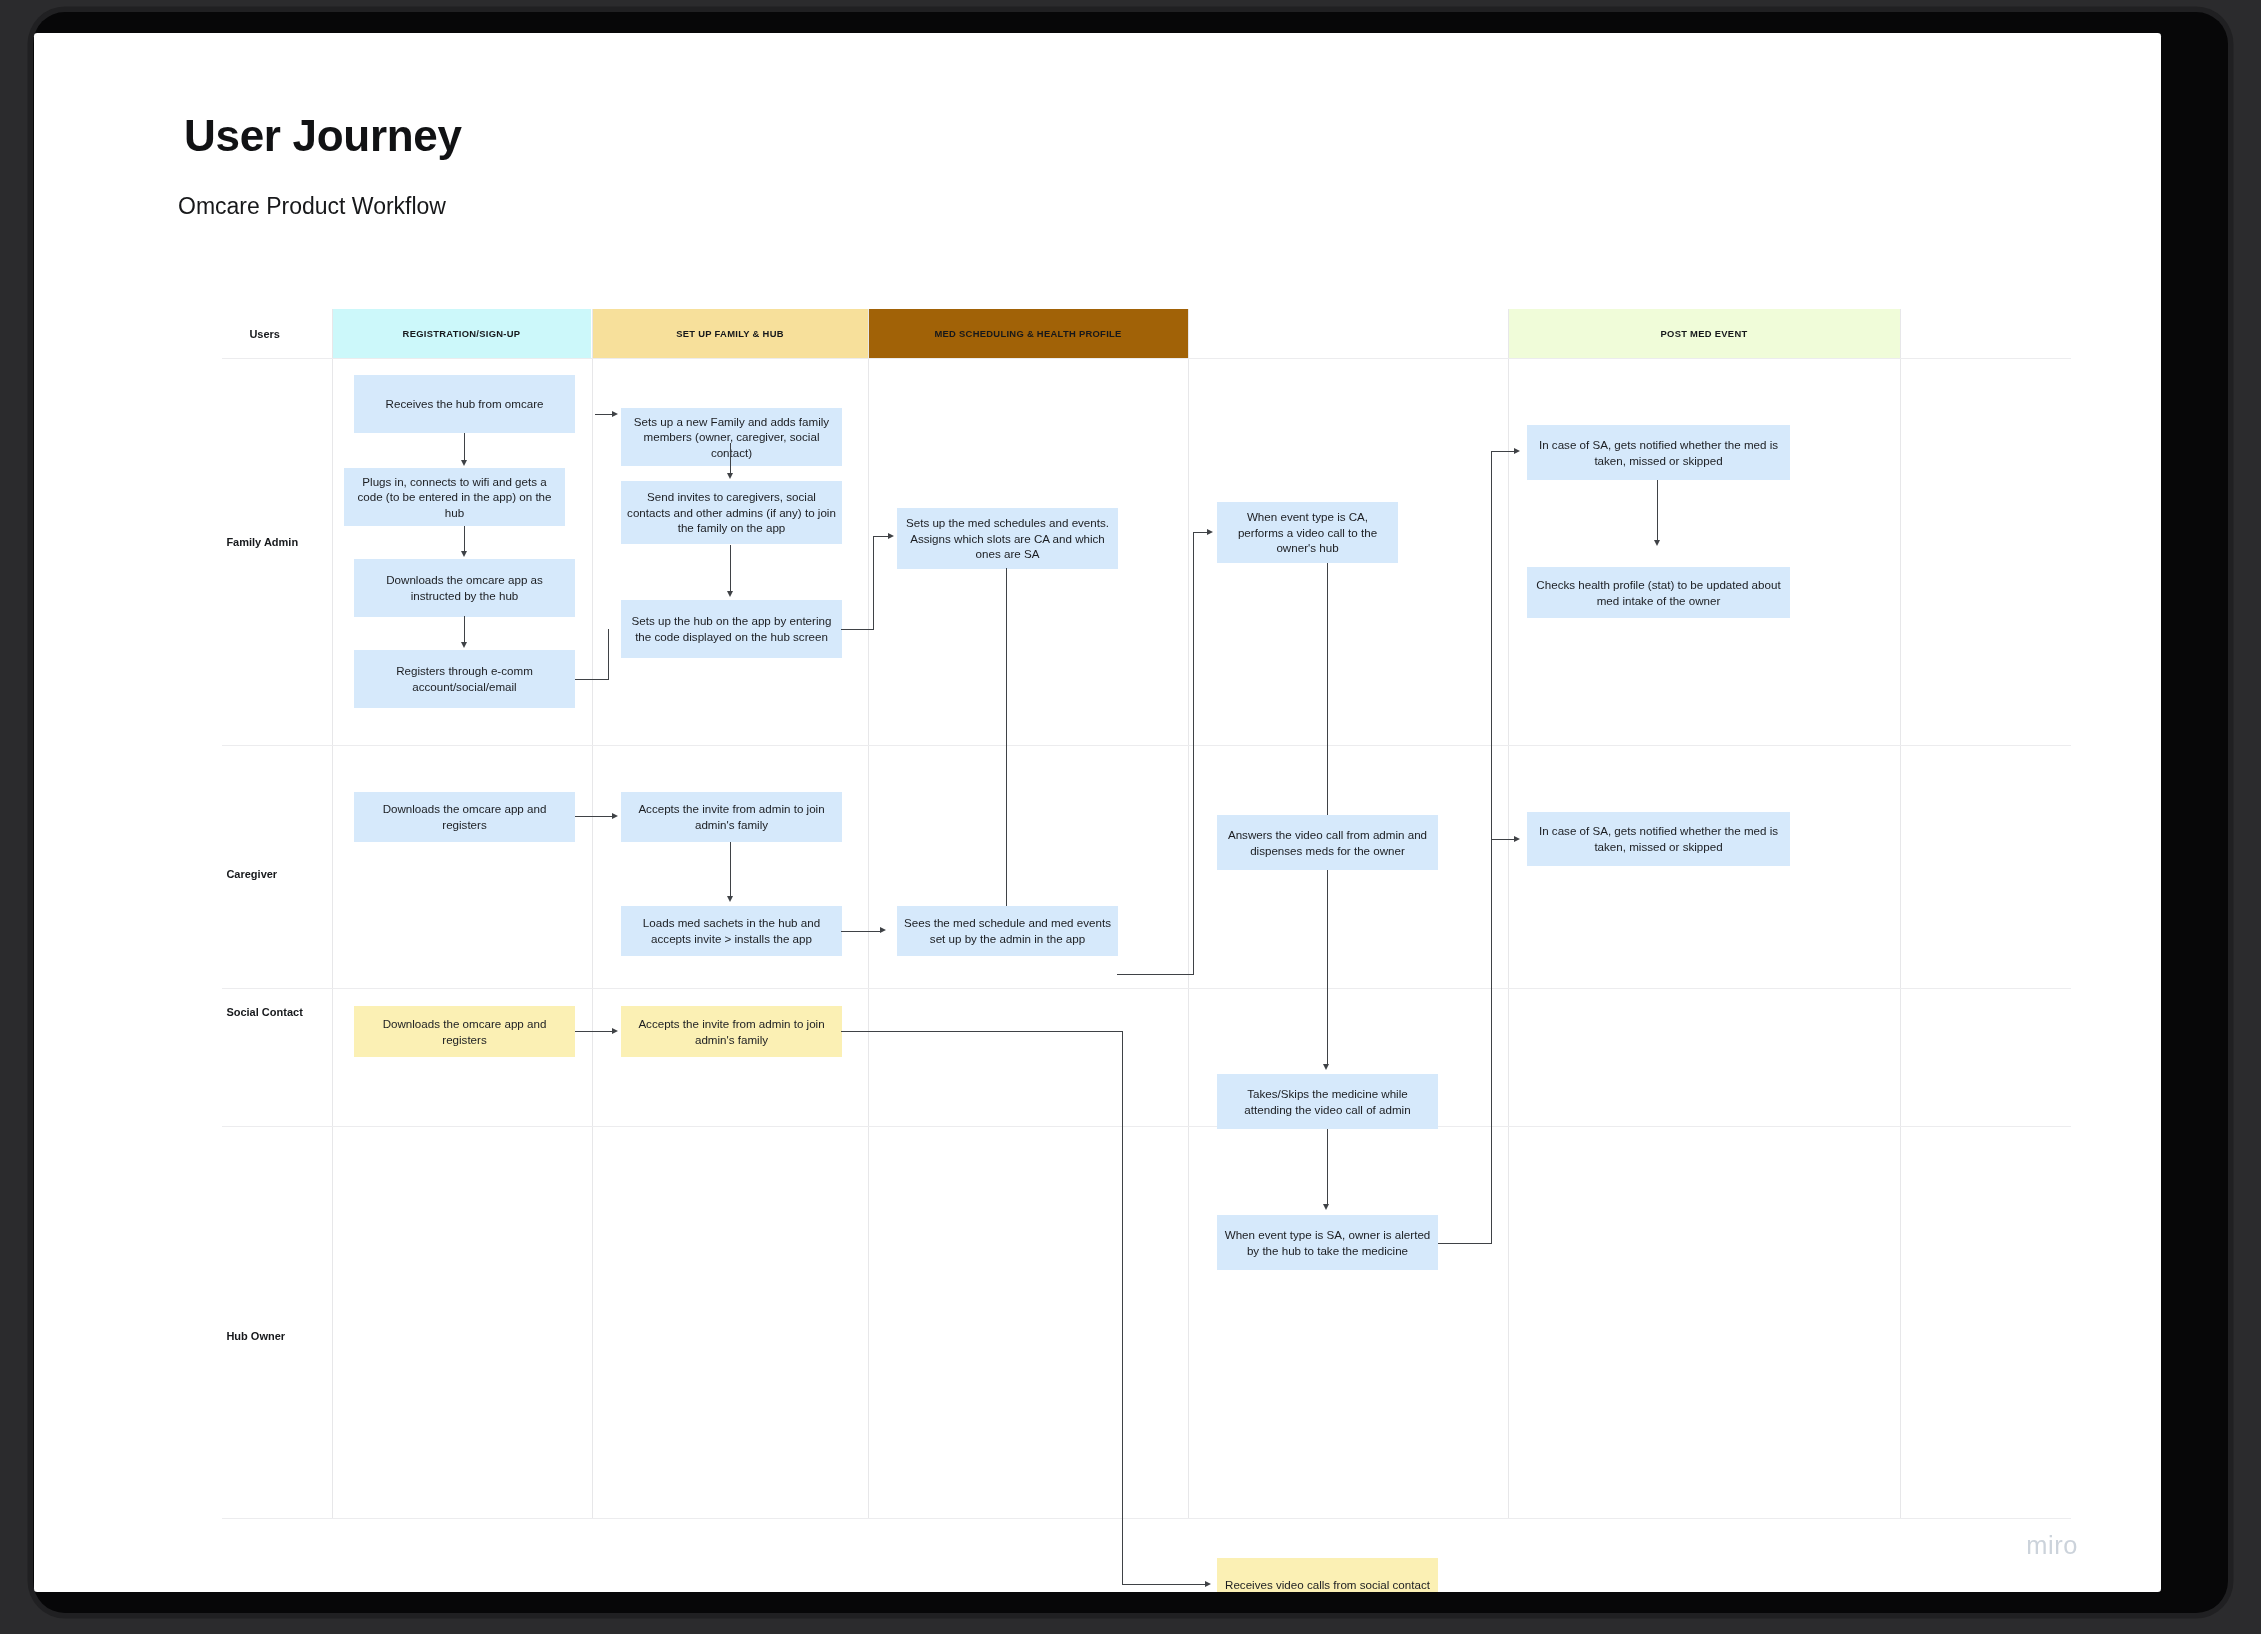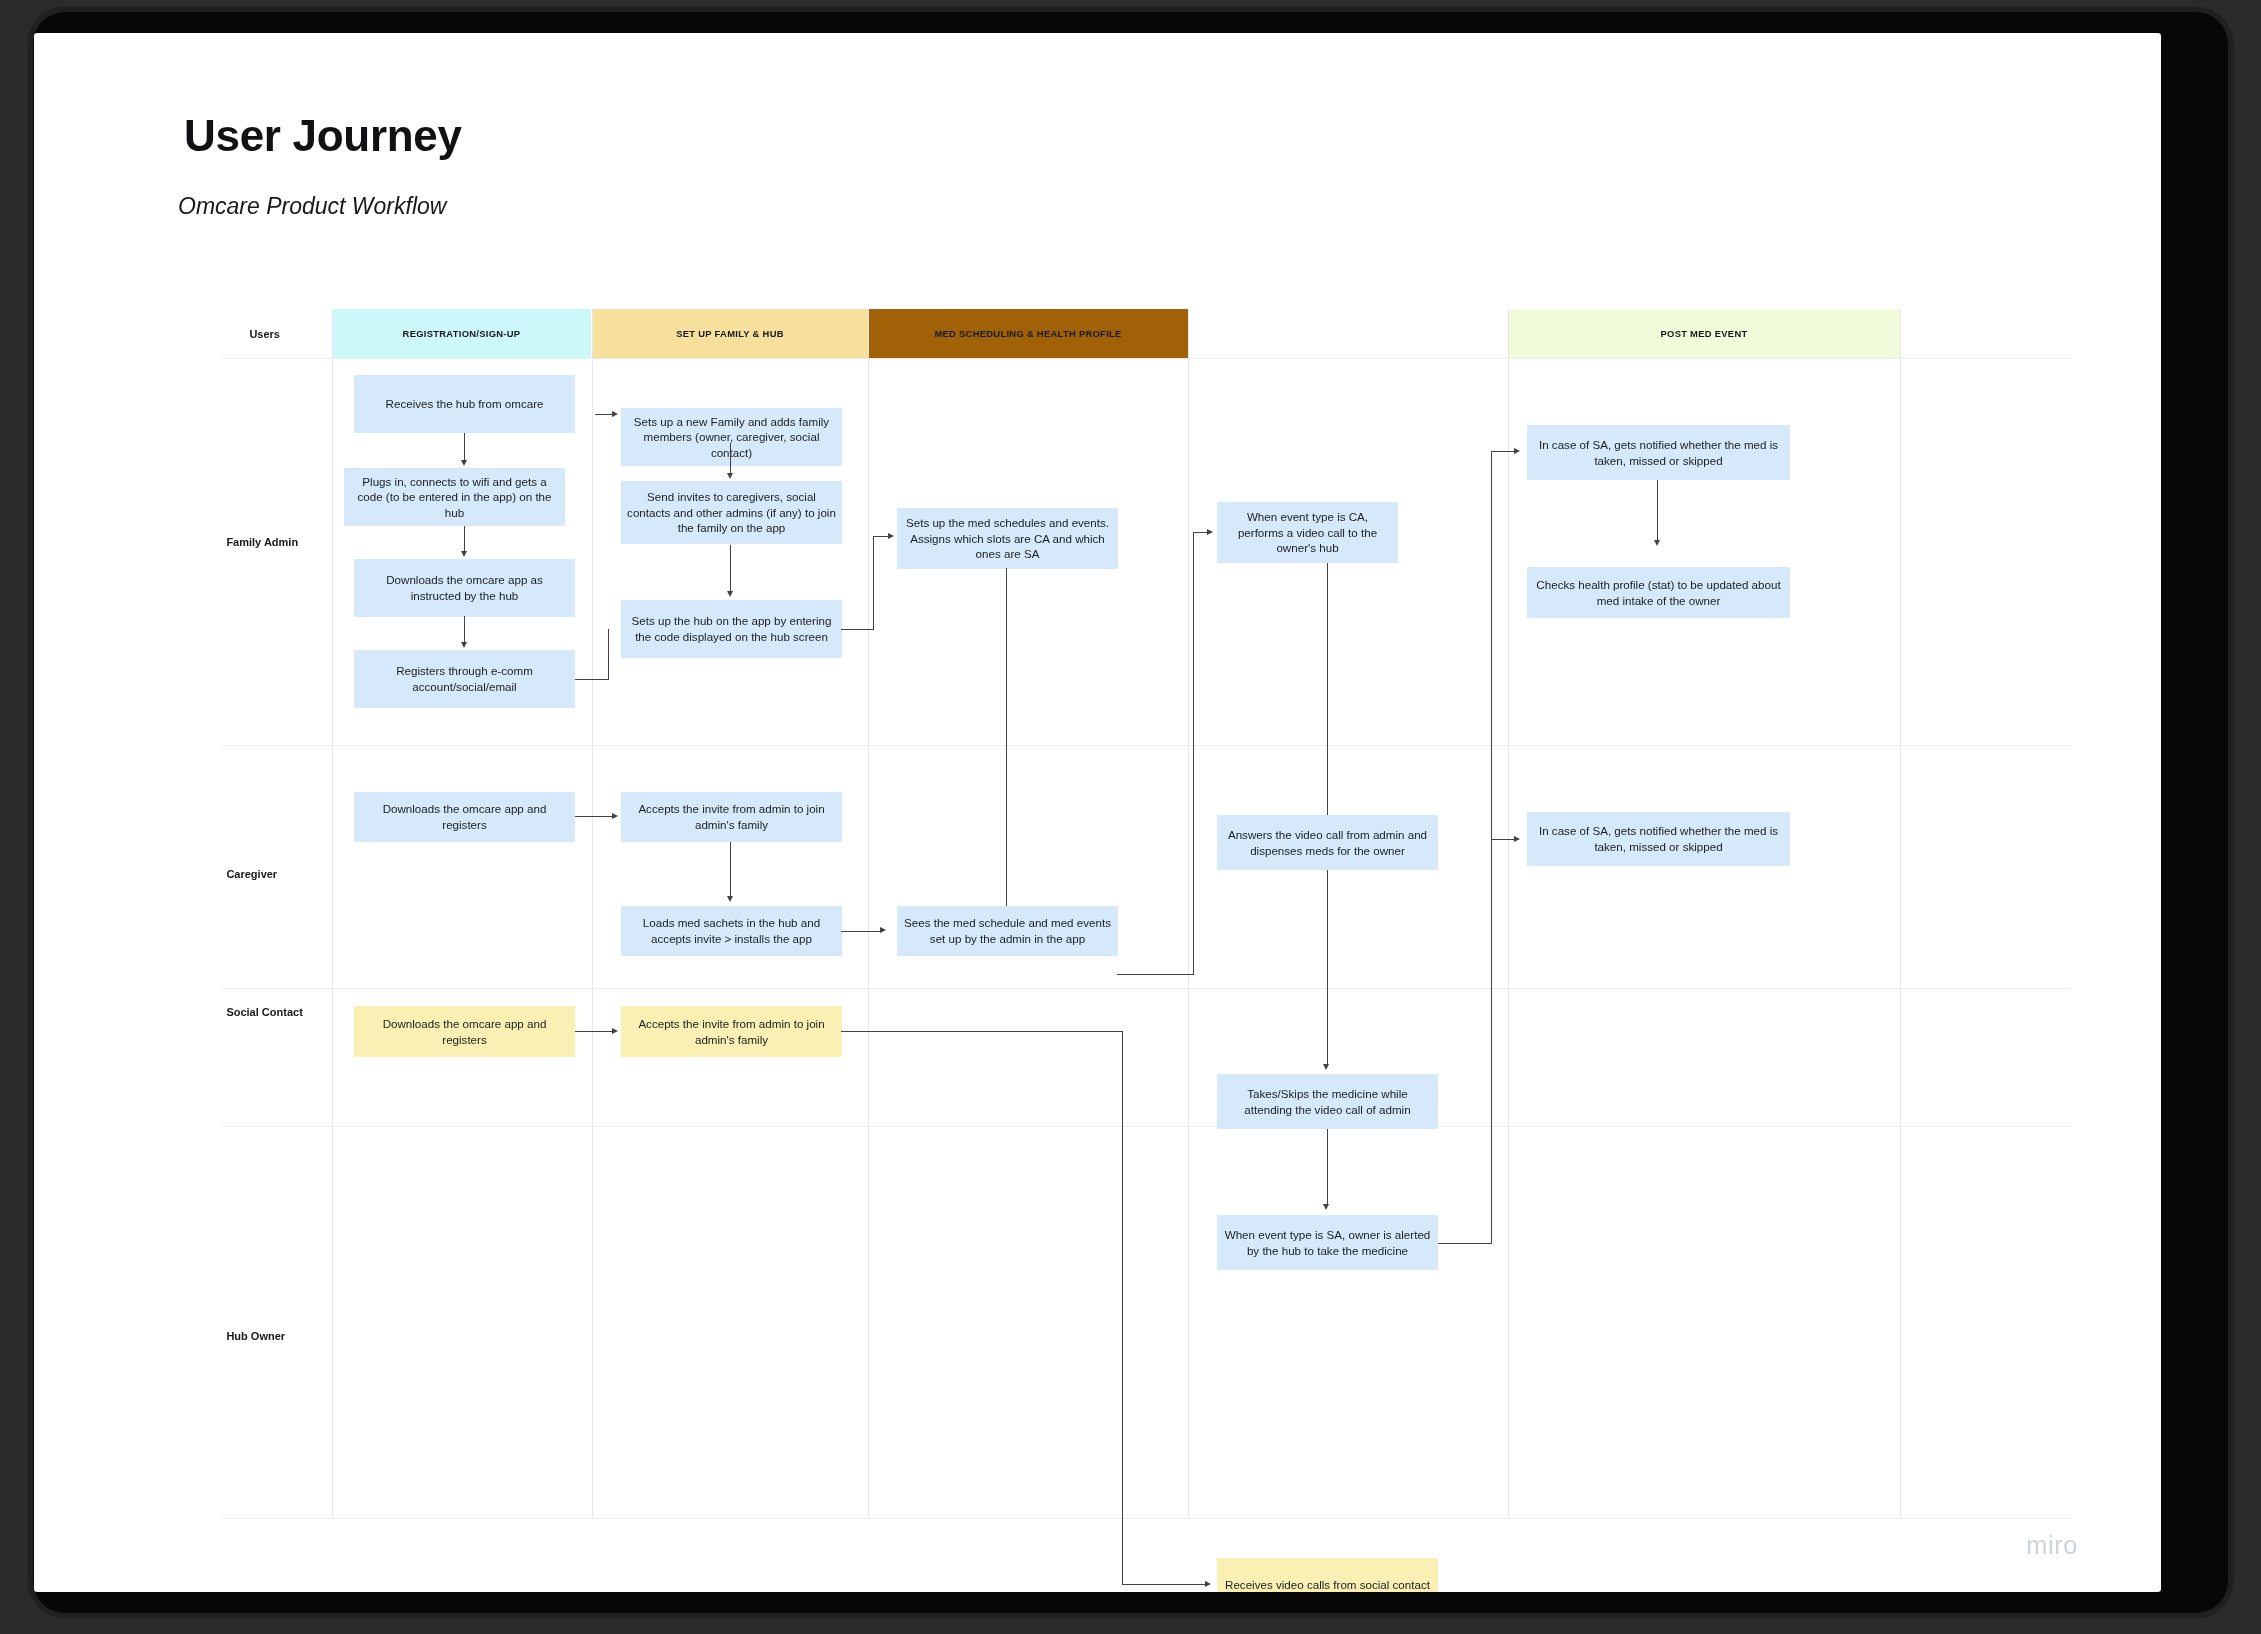"Omcare Product Workflow" .subtitle { font-style: italic -> none }
